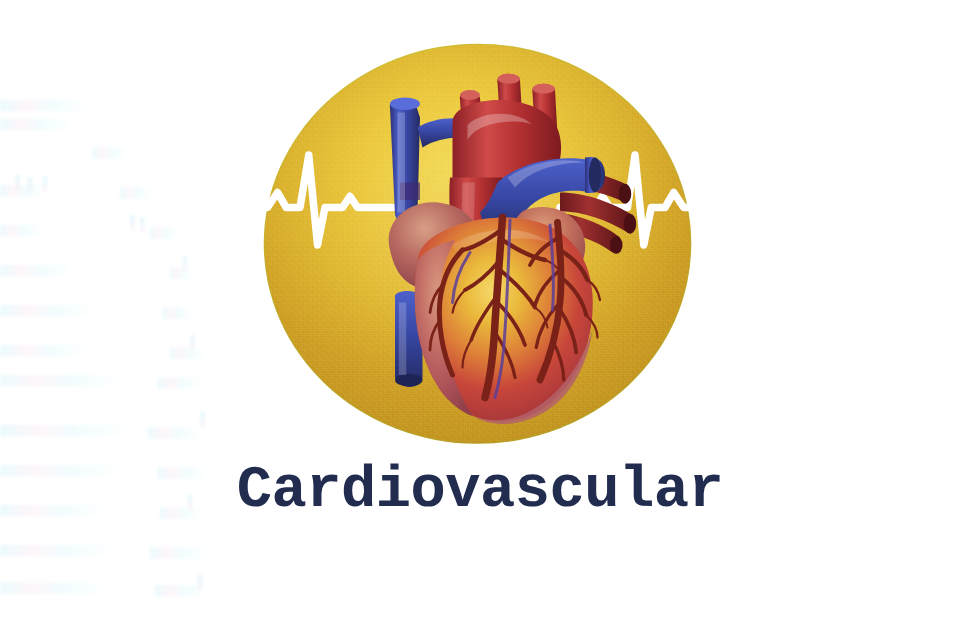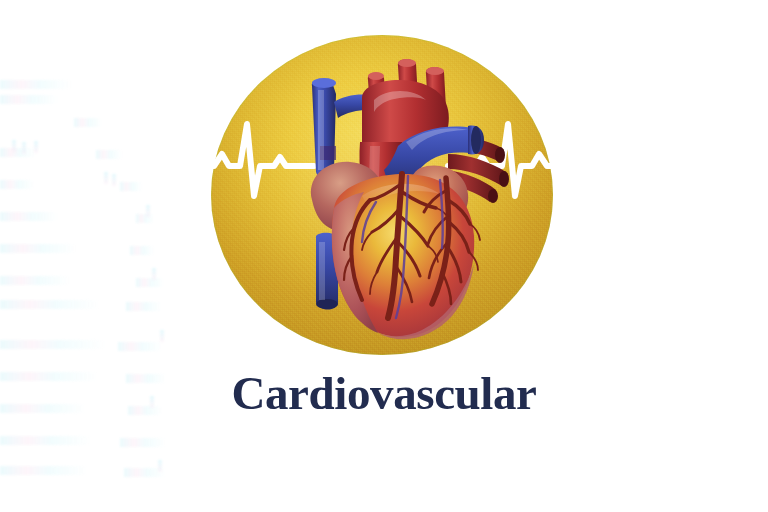"Cardiovascular" #caption { font-family: Liberation Serif, serif -> Liberation Mono, monospace }
